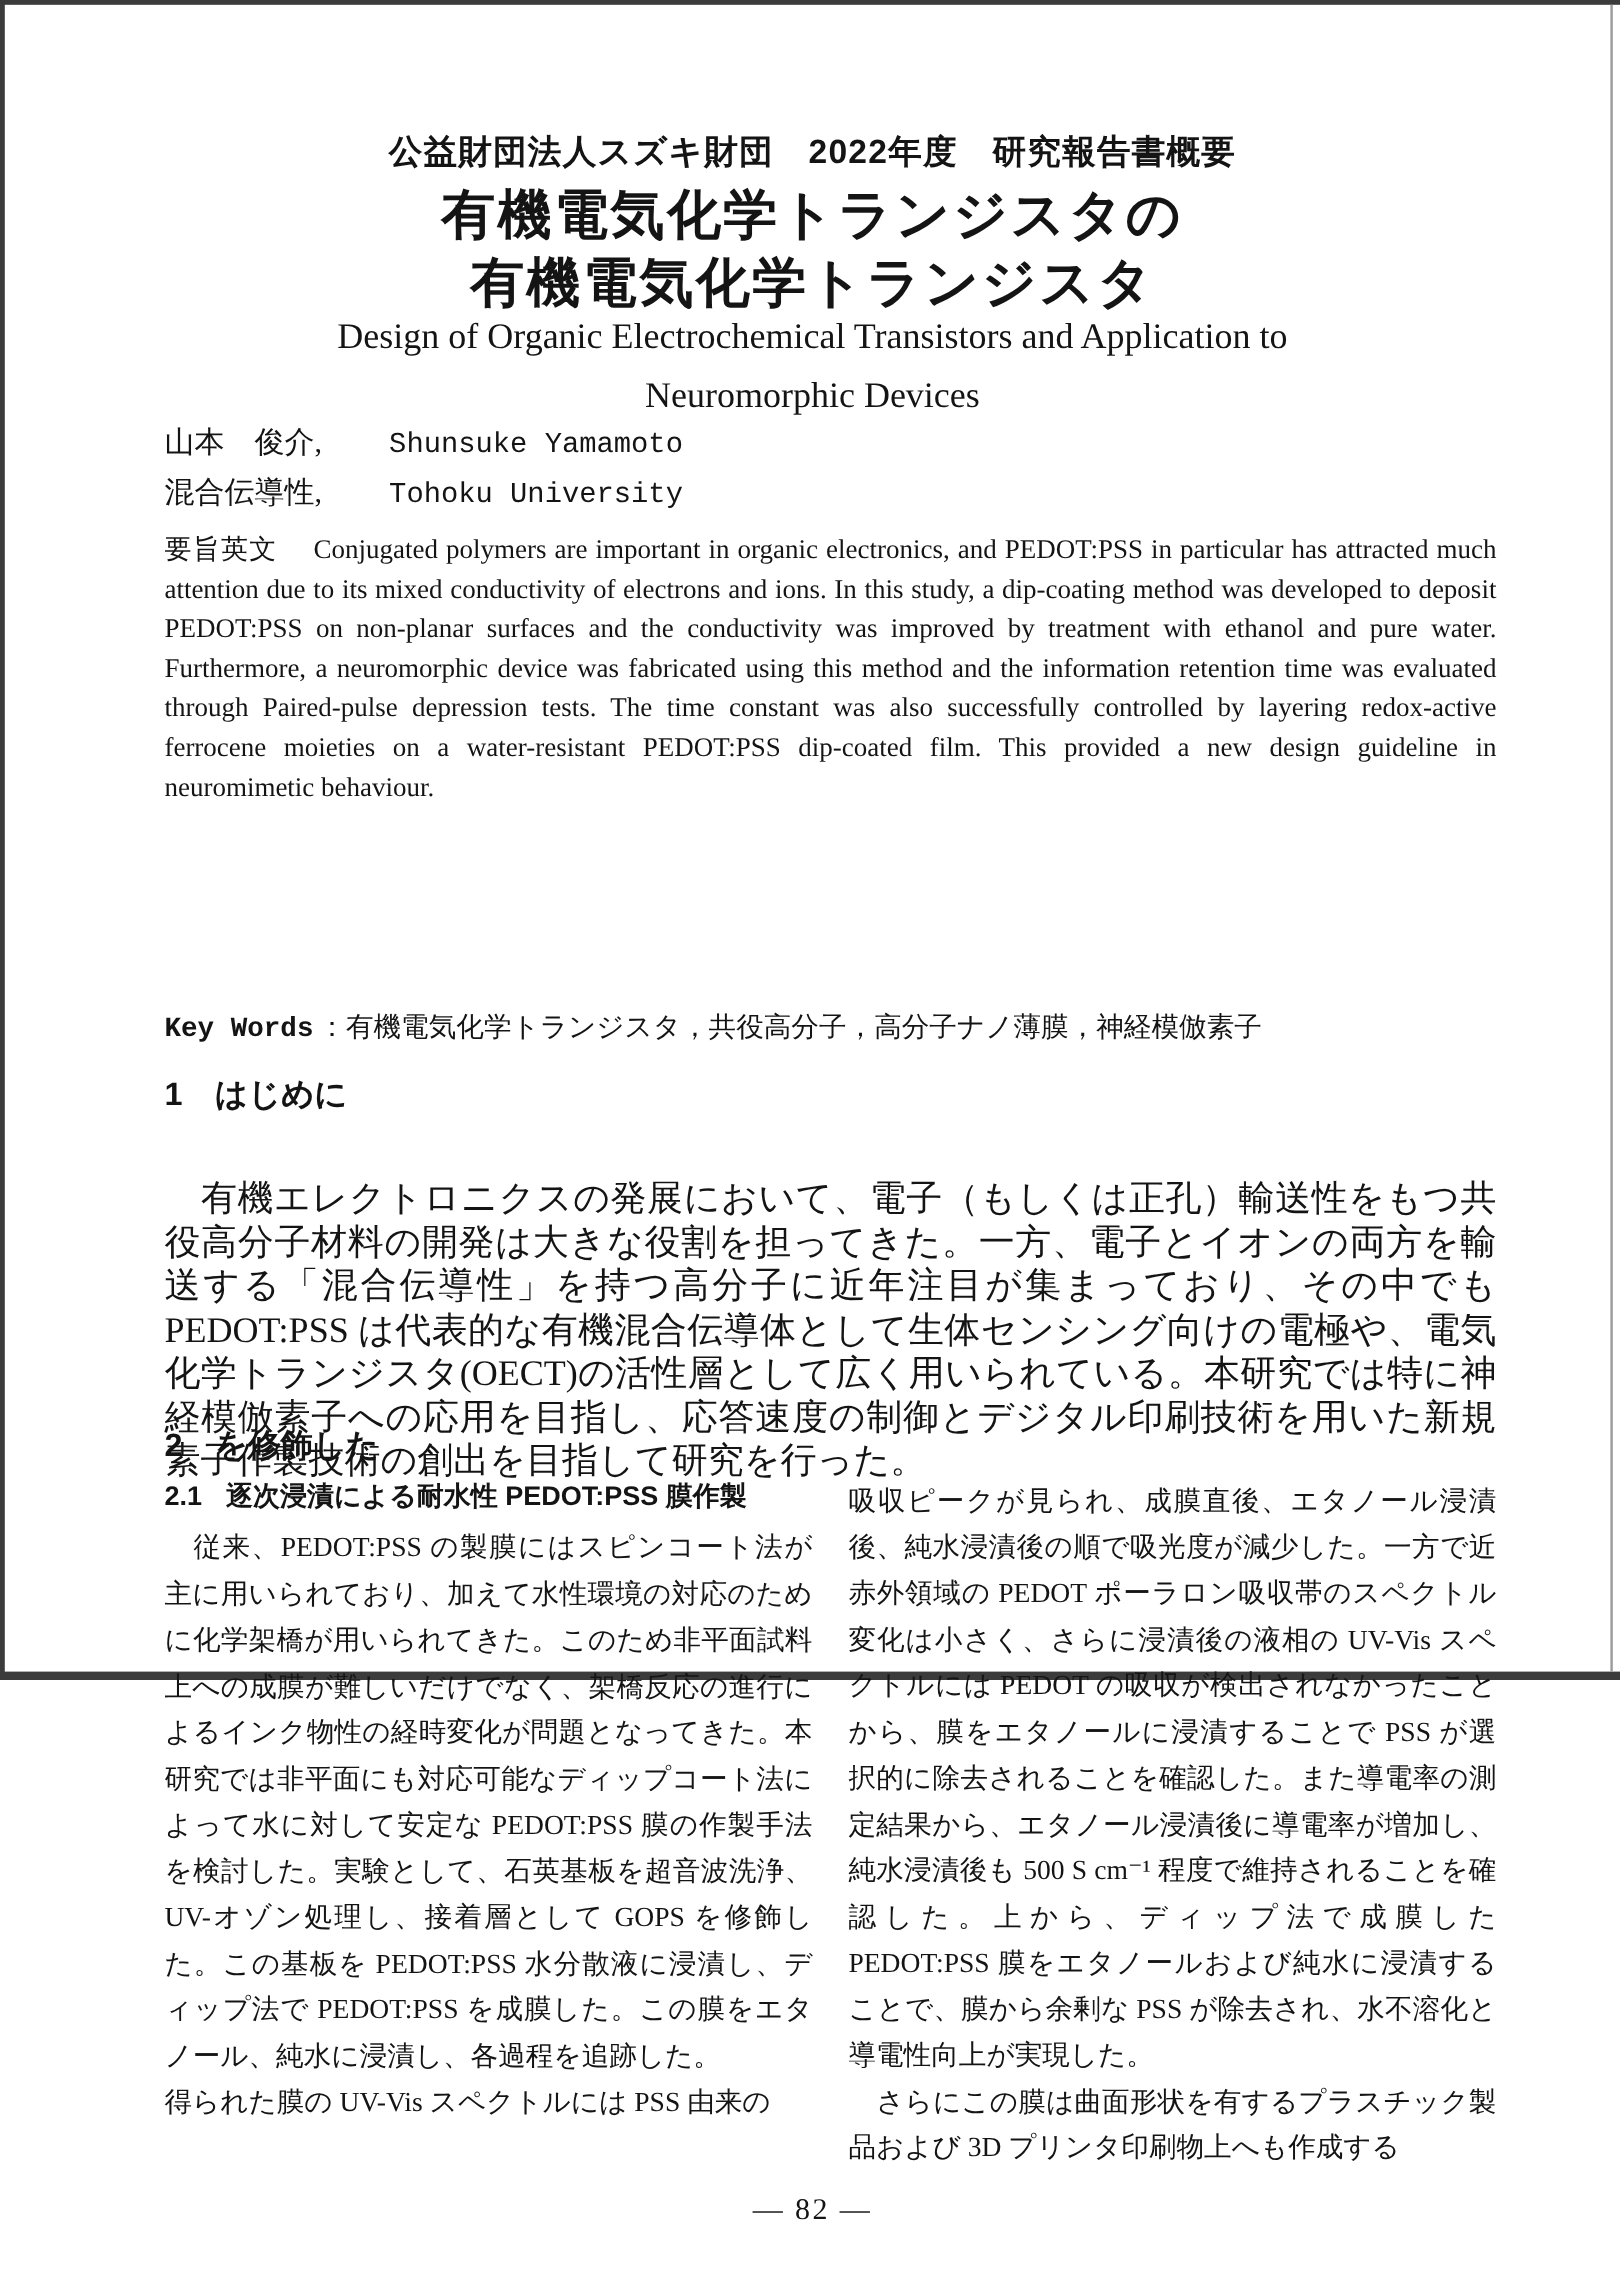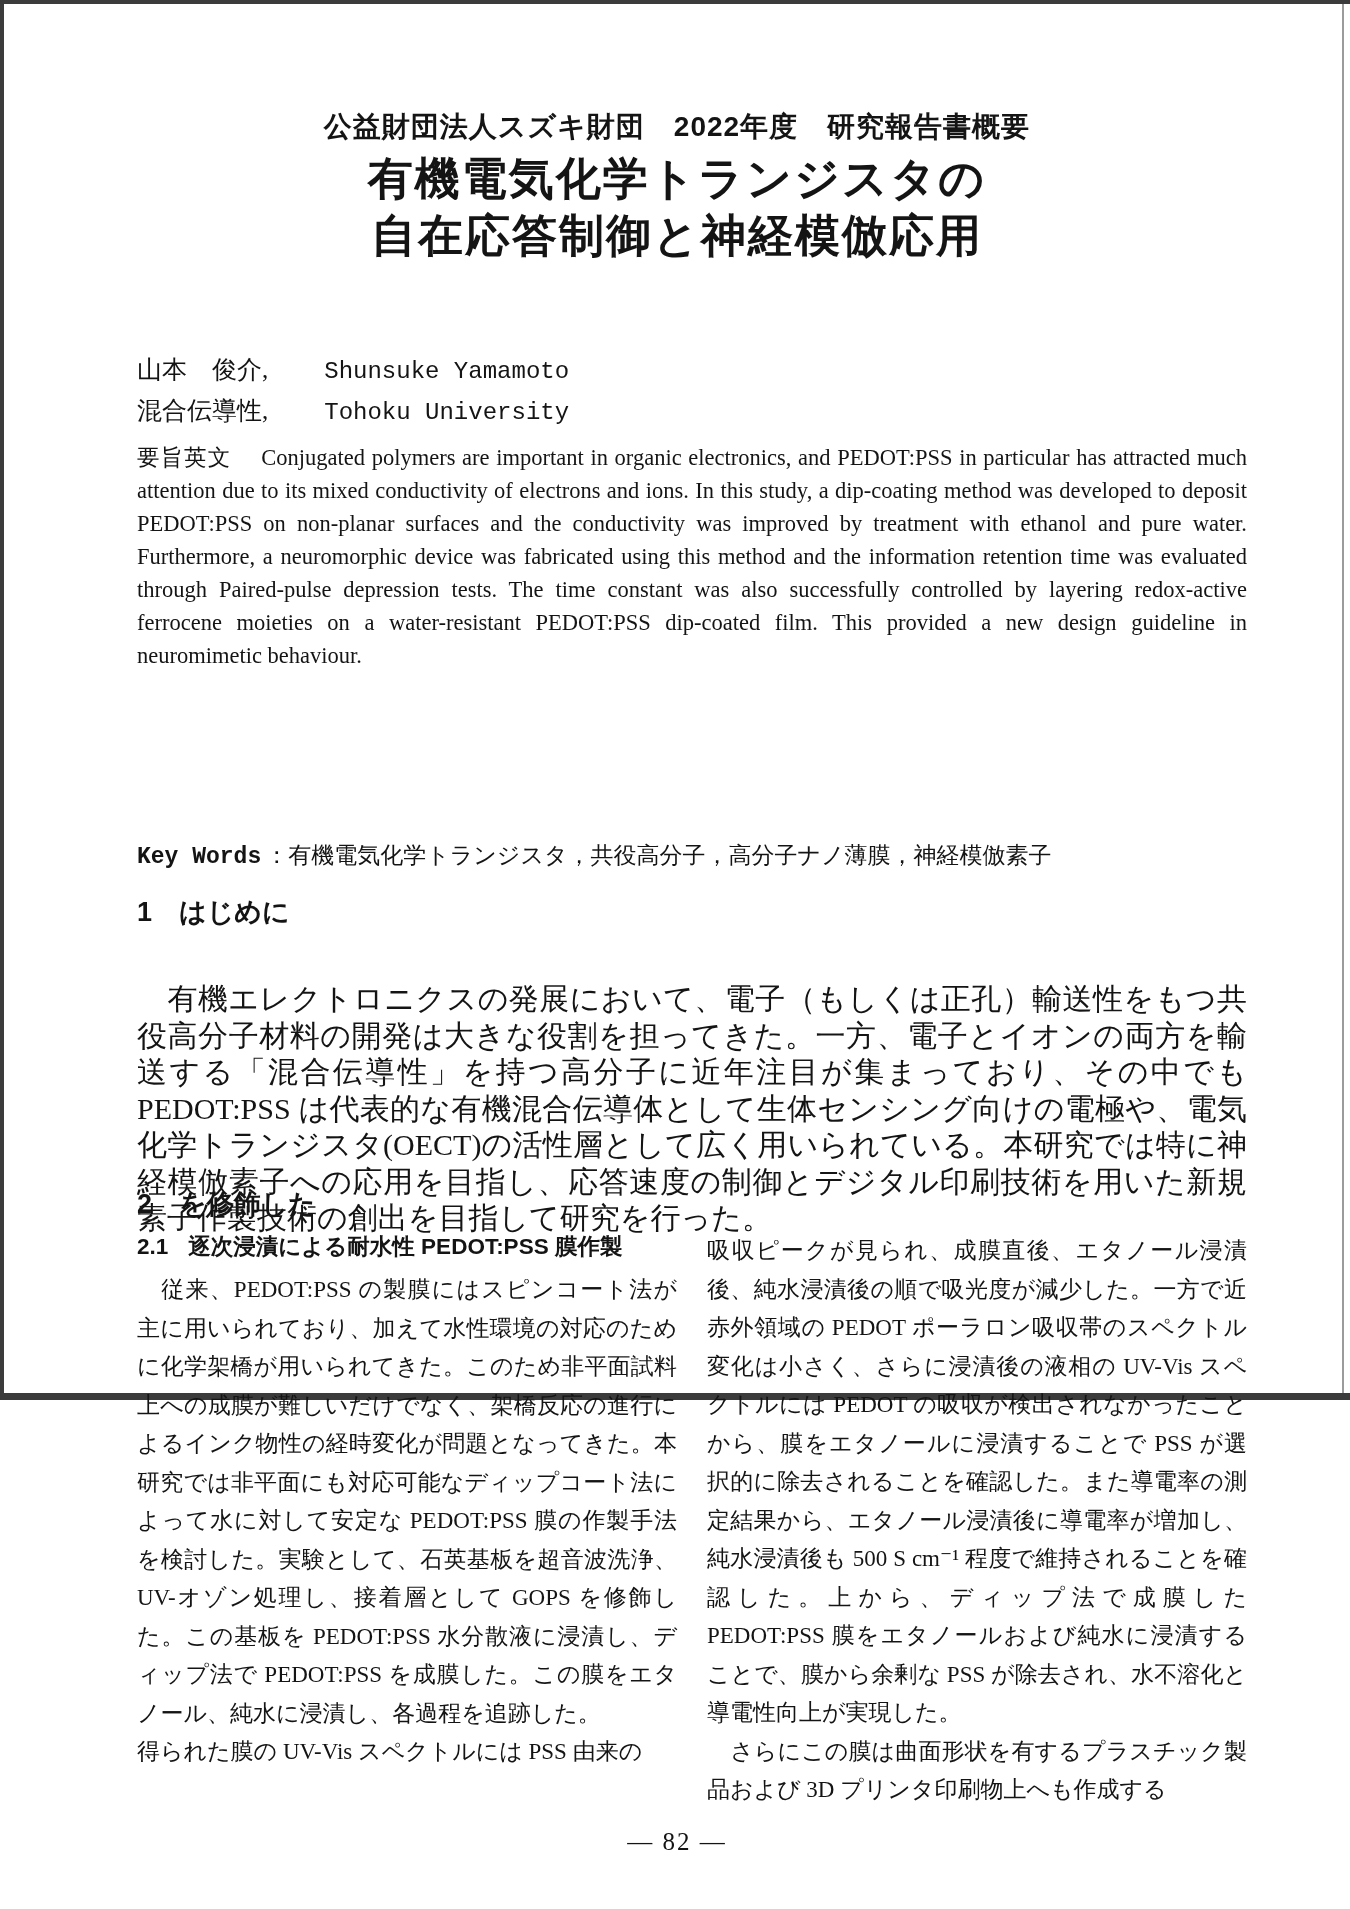"自在応答制御と神経模倣応用" div { text: 自在応答制御と神経模倣応用 -> 有機電気化学トランジスタ }
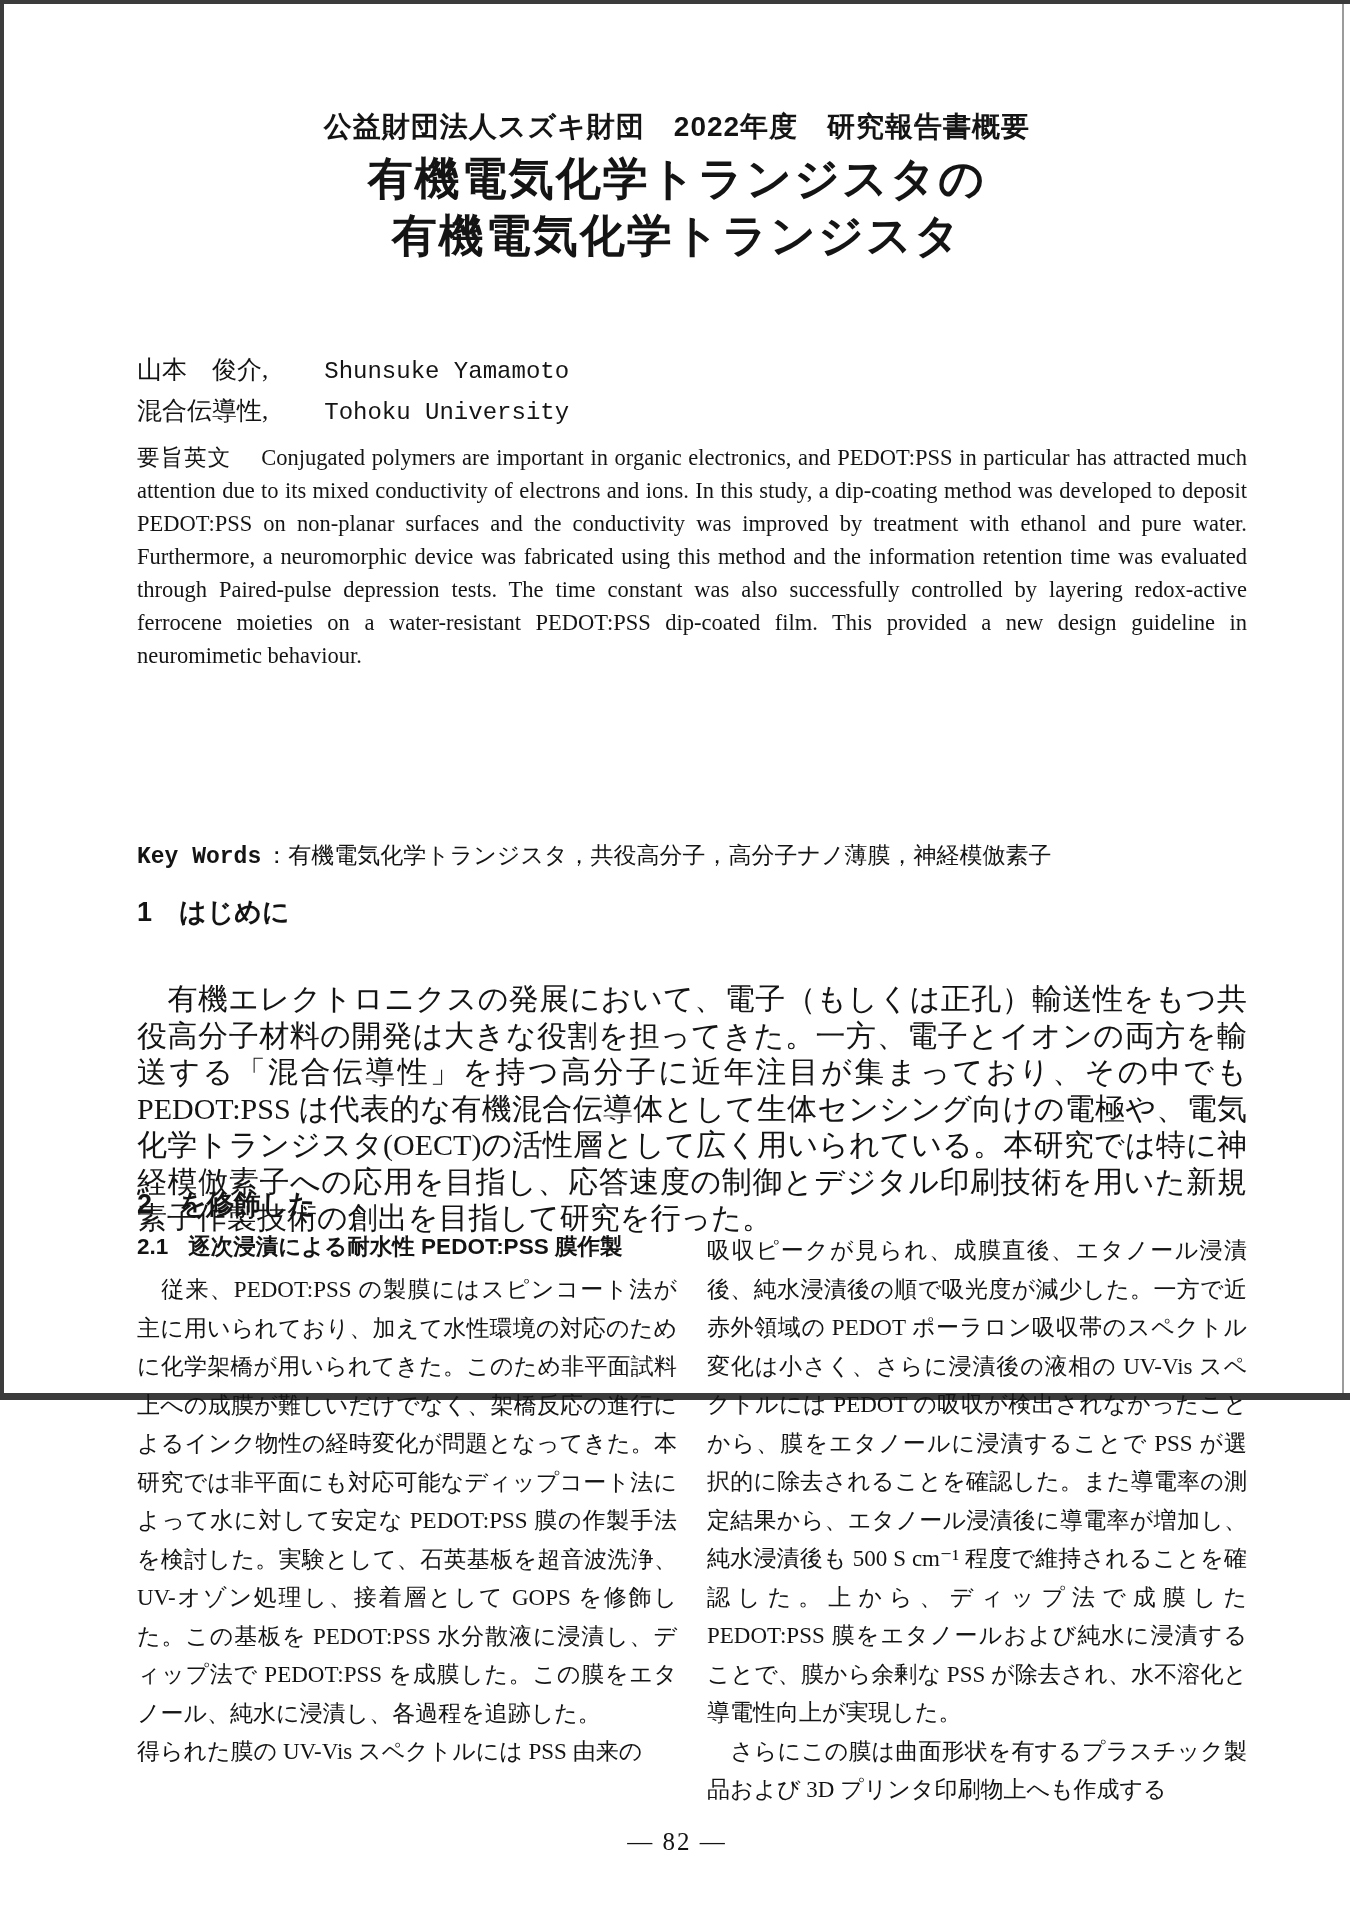"Design of Organic Electrochemical" div.title-en { html: none -> <div> <div>Design of Organic Electrochemical Transistors and Application to</div> <div>Neuromorphic Devices</div> </div> }
